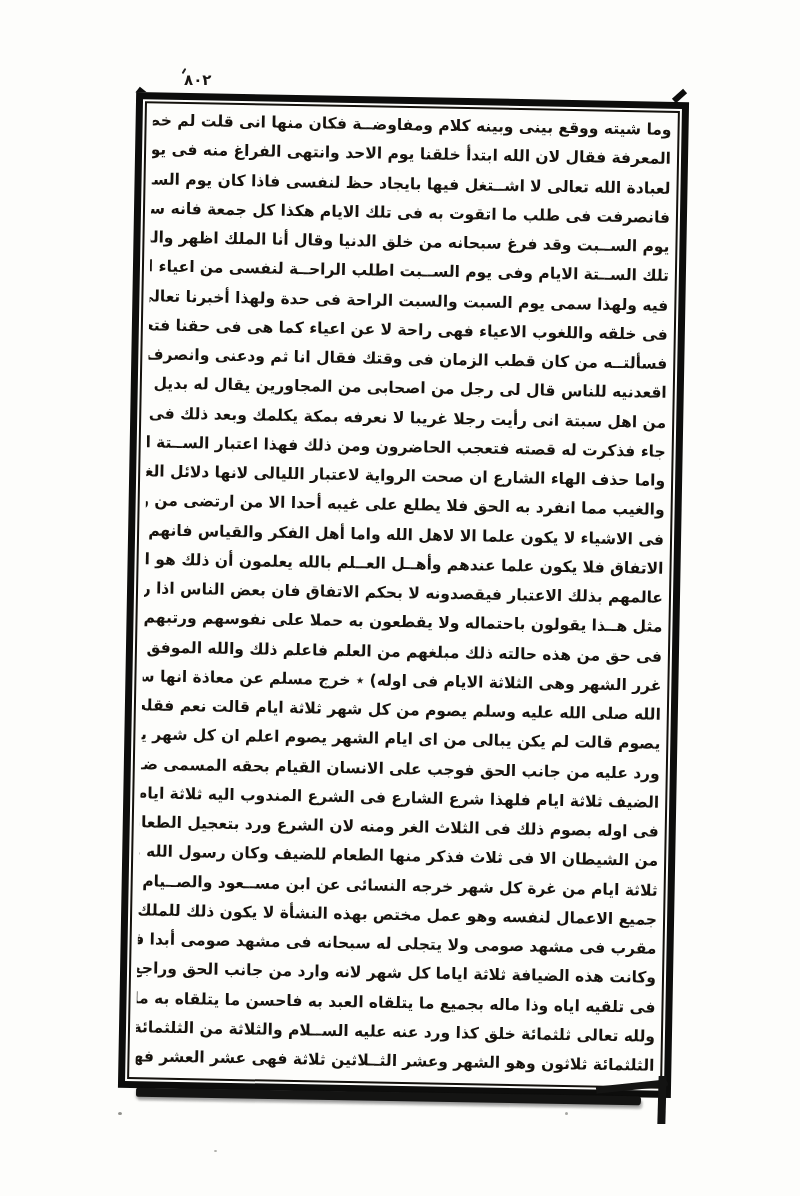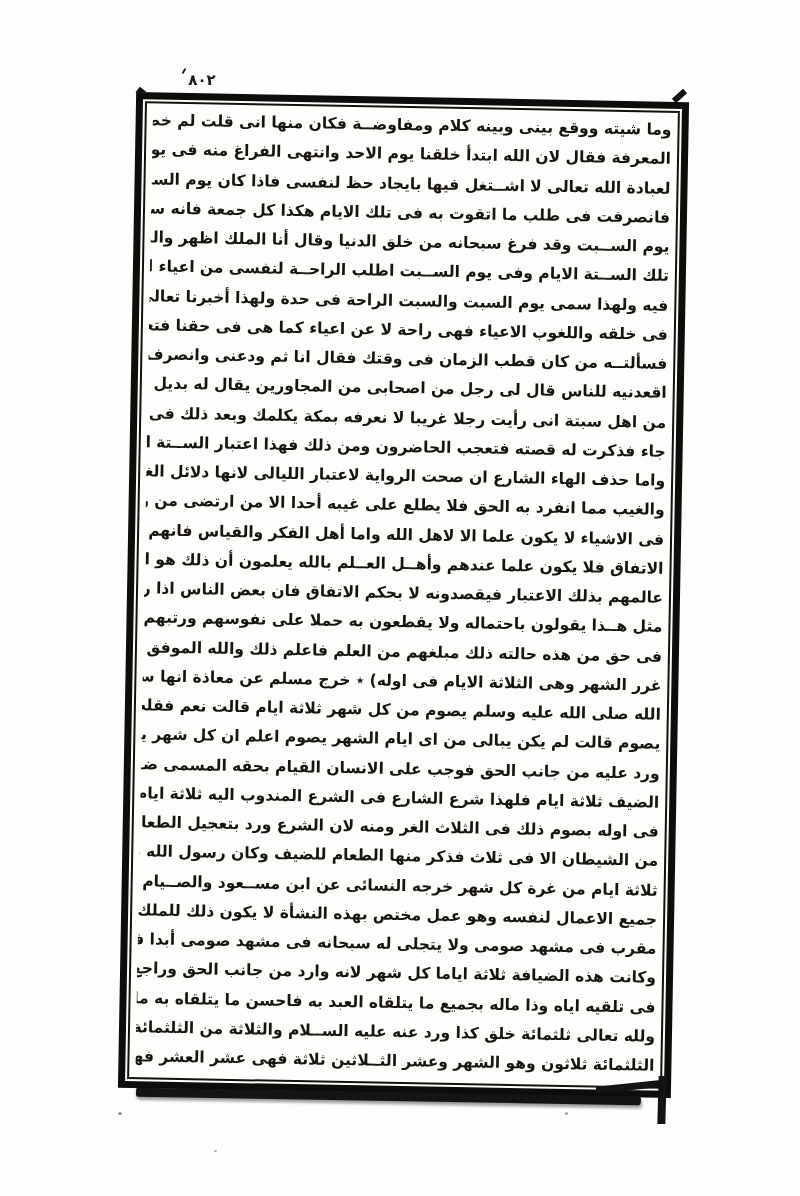"٨٠٢" .page-number { text-align: center -> none }
